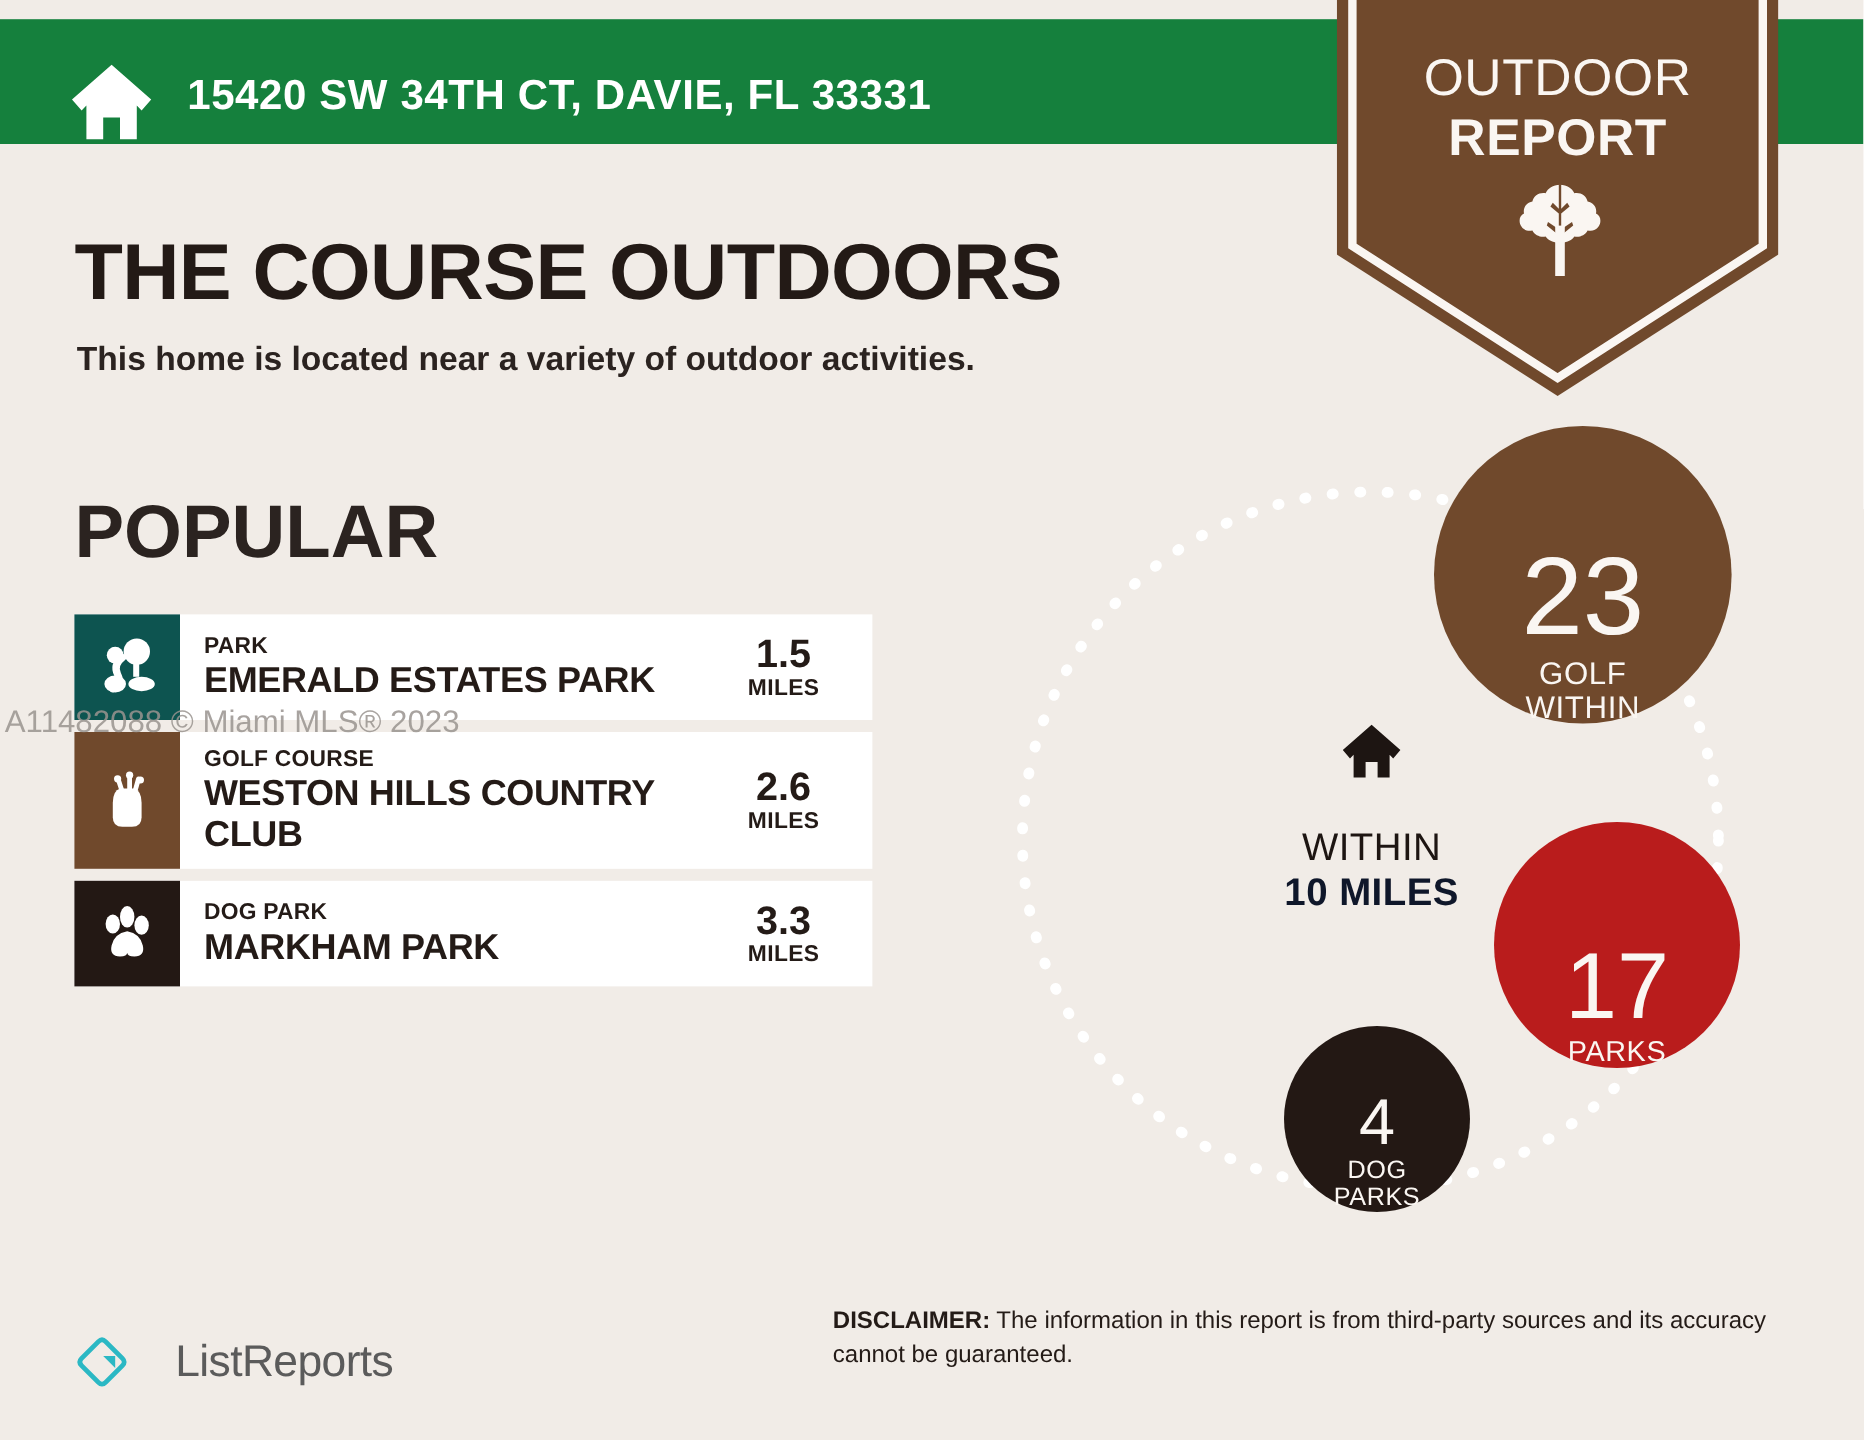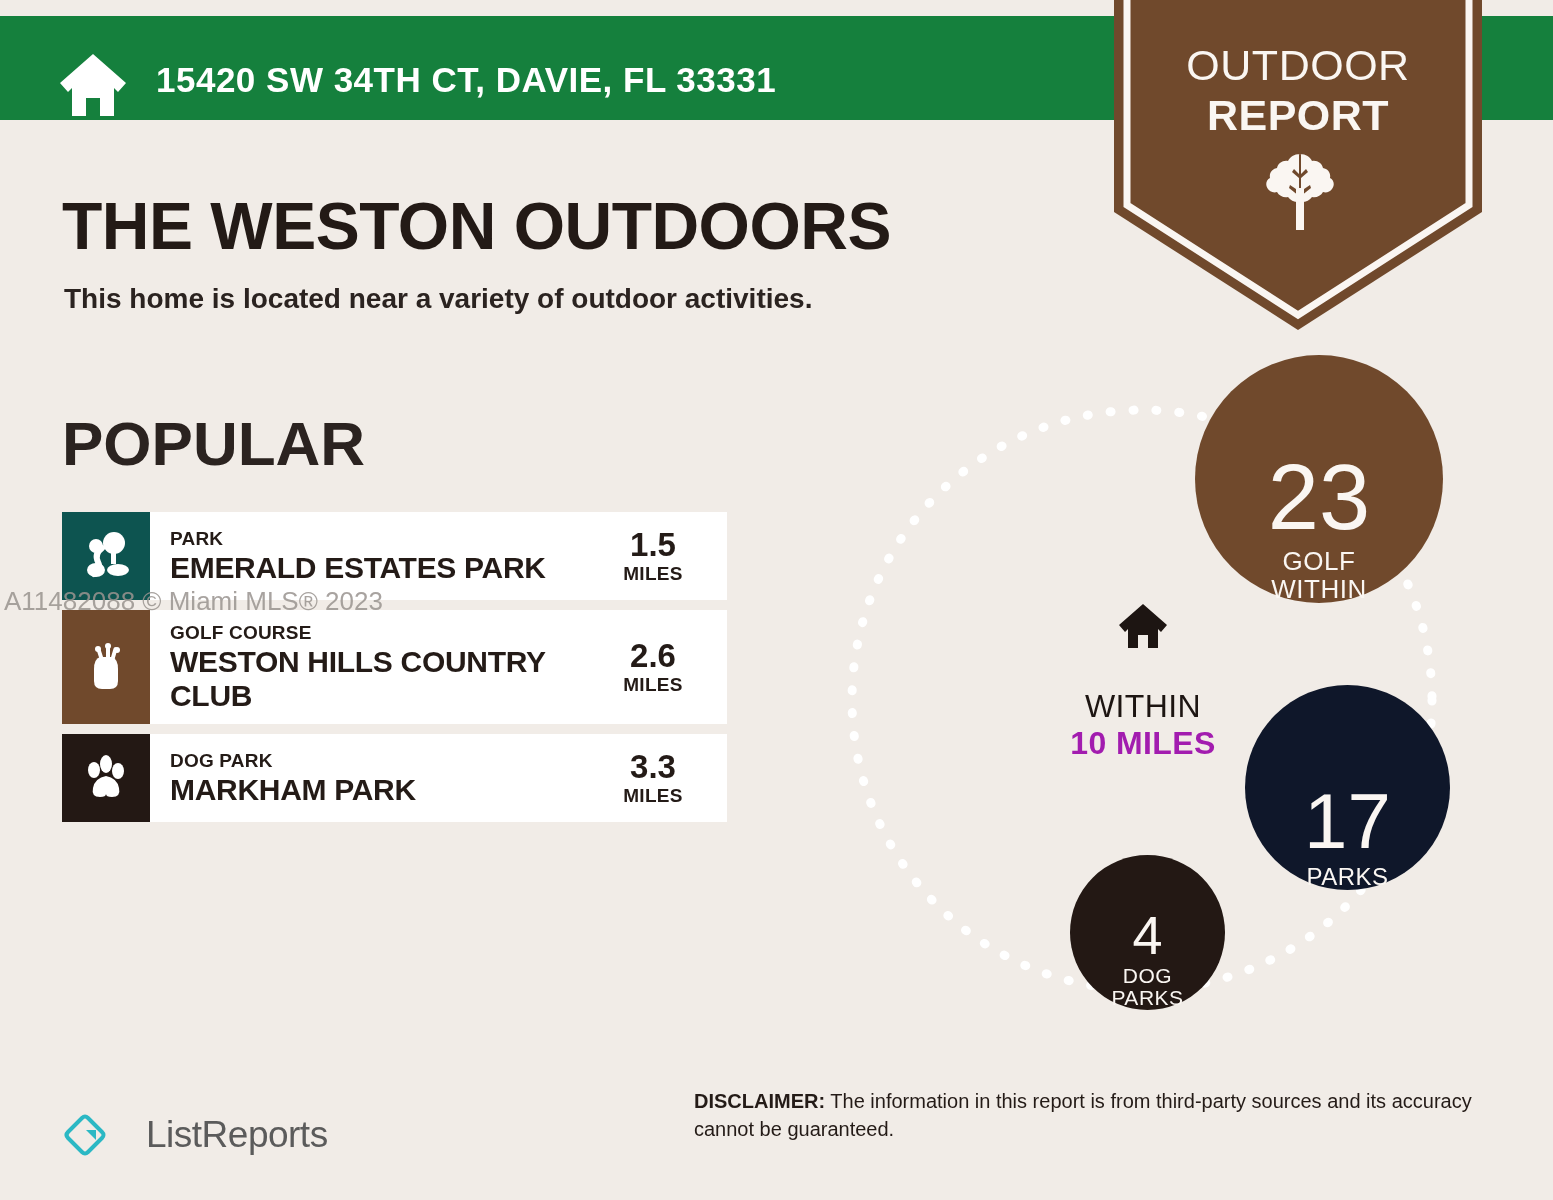"THE WESTON OUTDOORS" h1.main-title { text: WESTON -> COURSE }
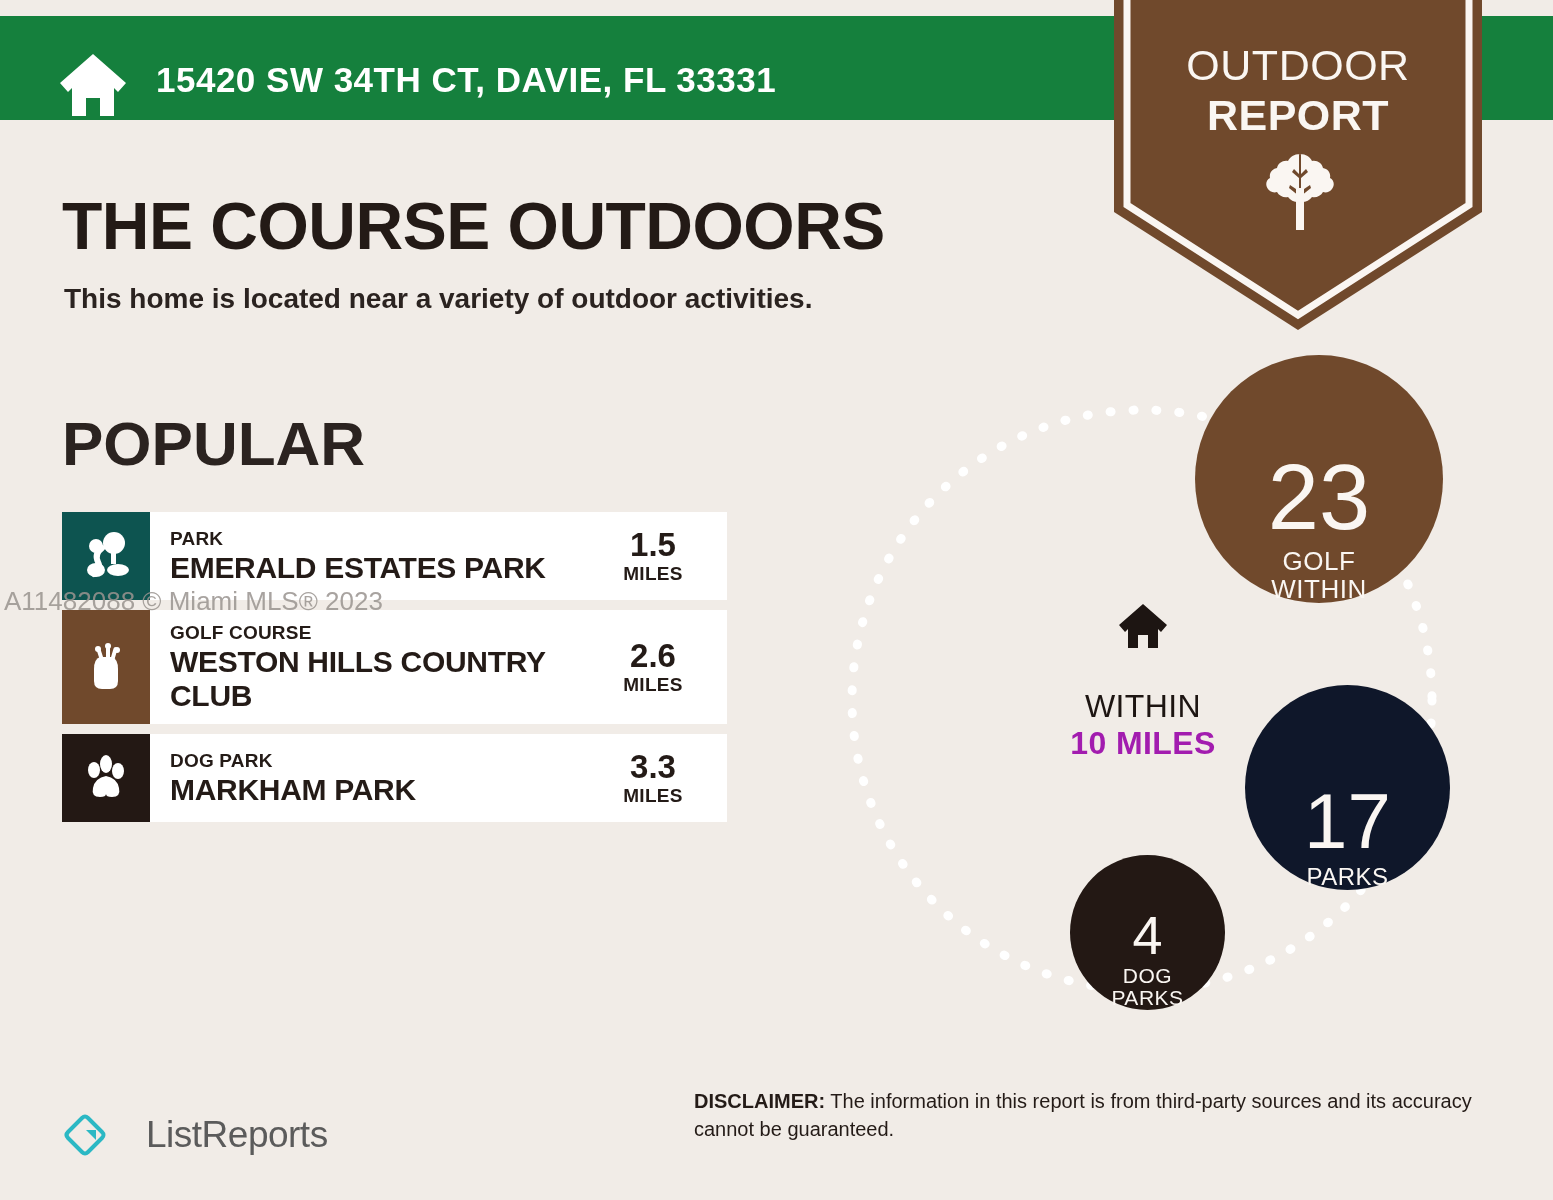"10 MILES" .within-line2 { color: #a21caf -> #0f172a }
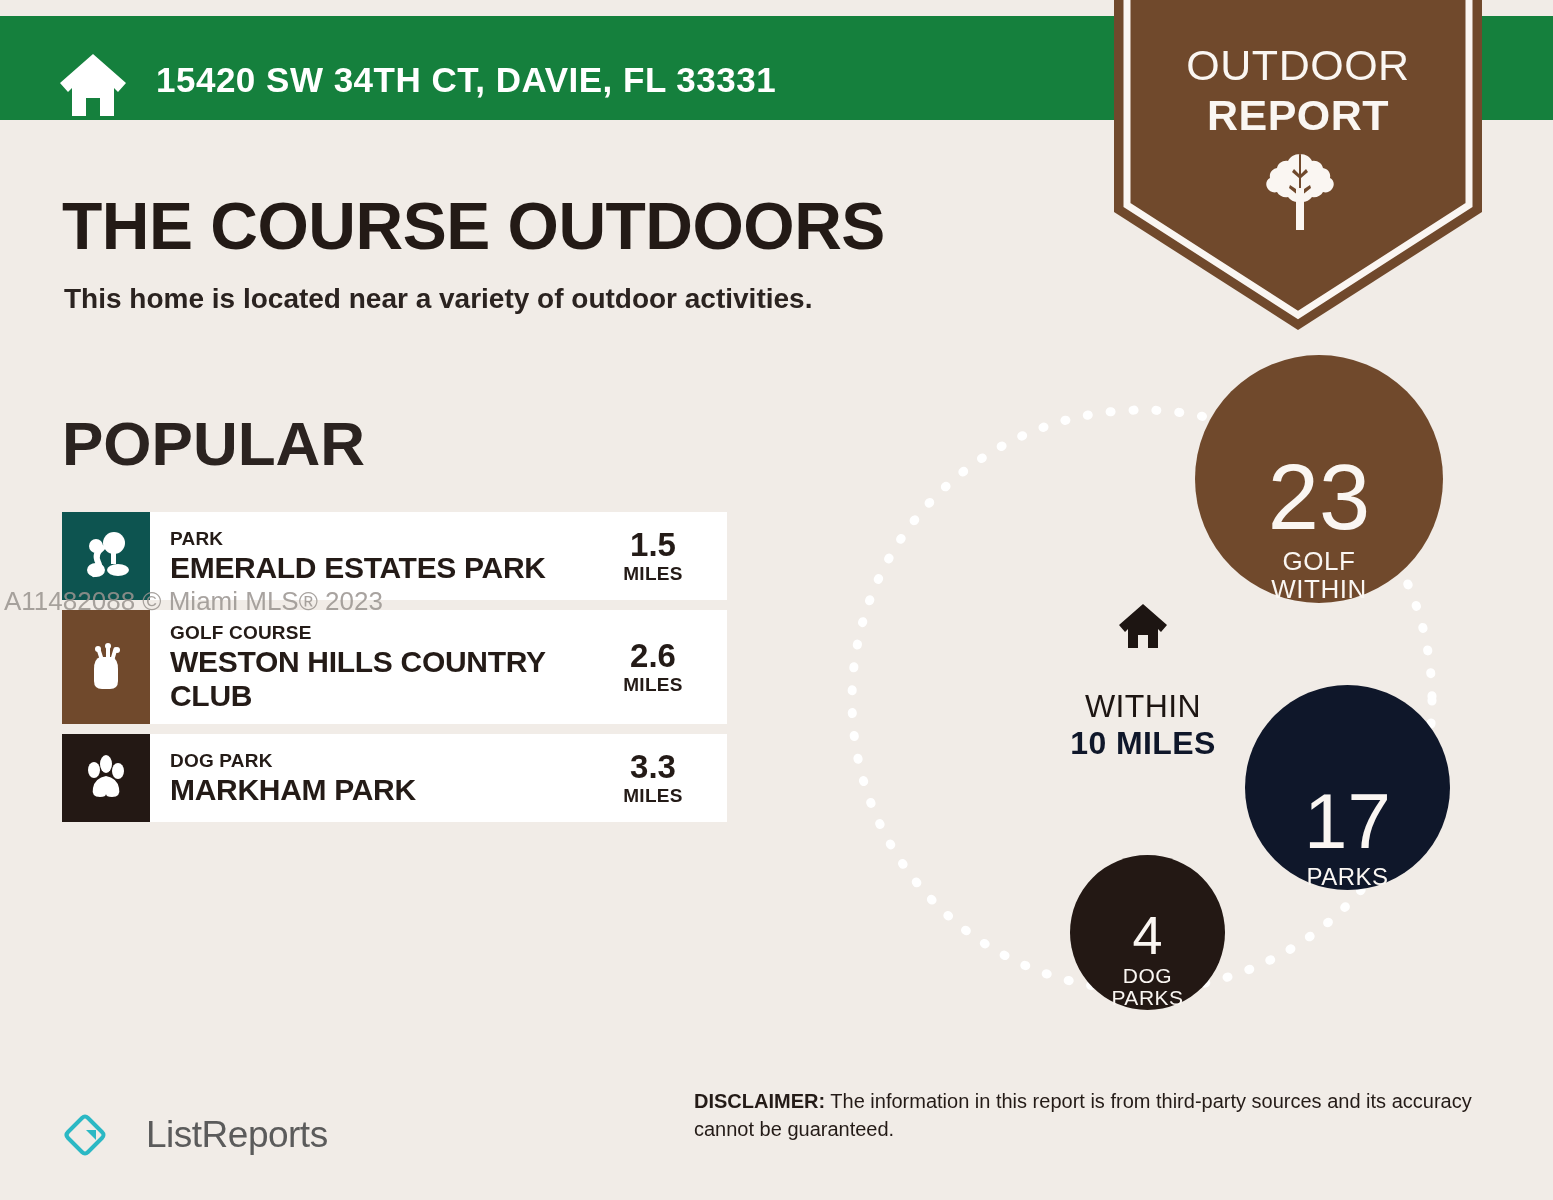"17" .circle-parks { background: #0f172a -> #b91c1c }
